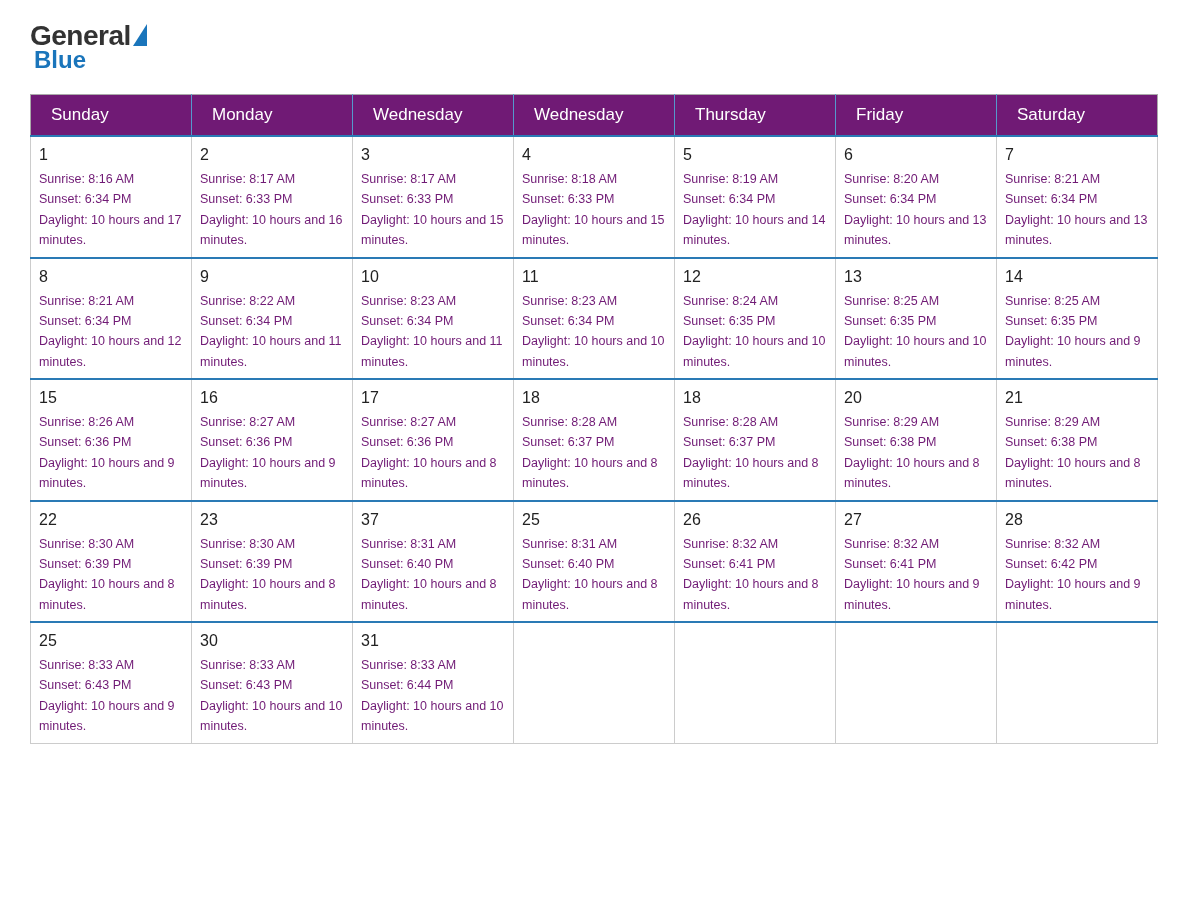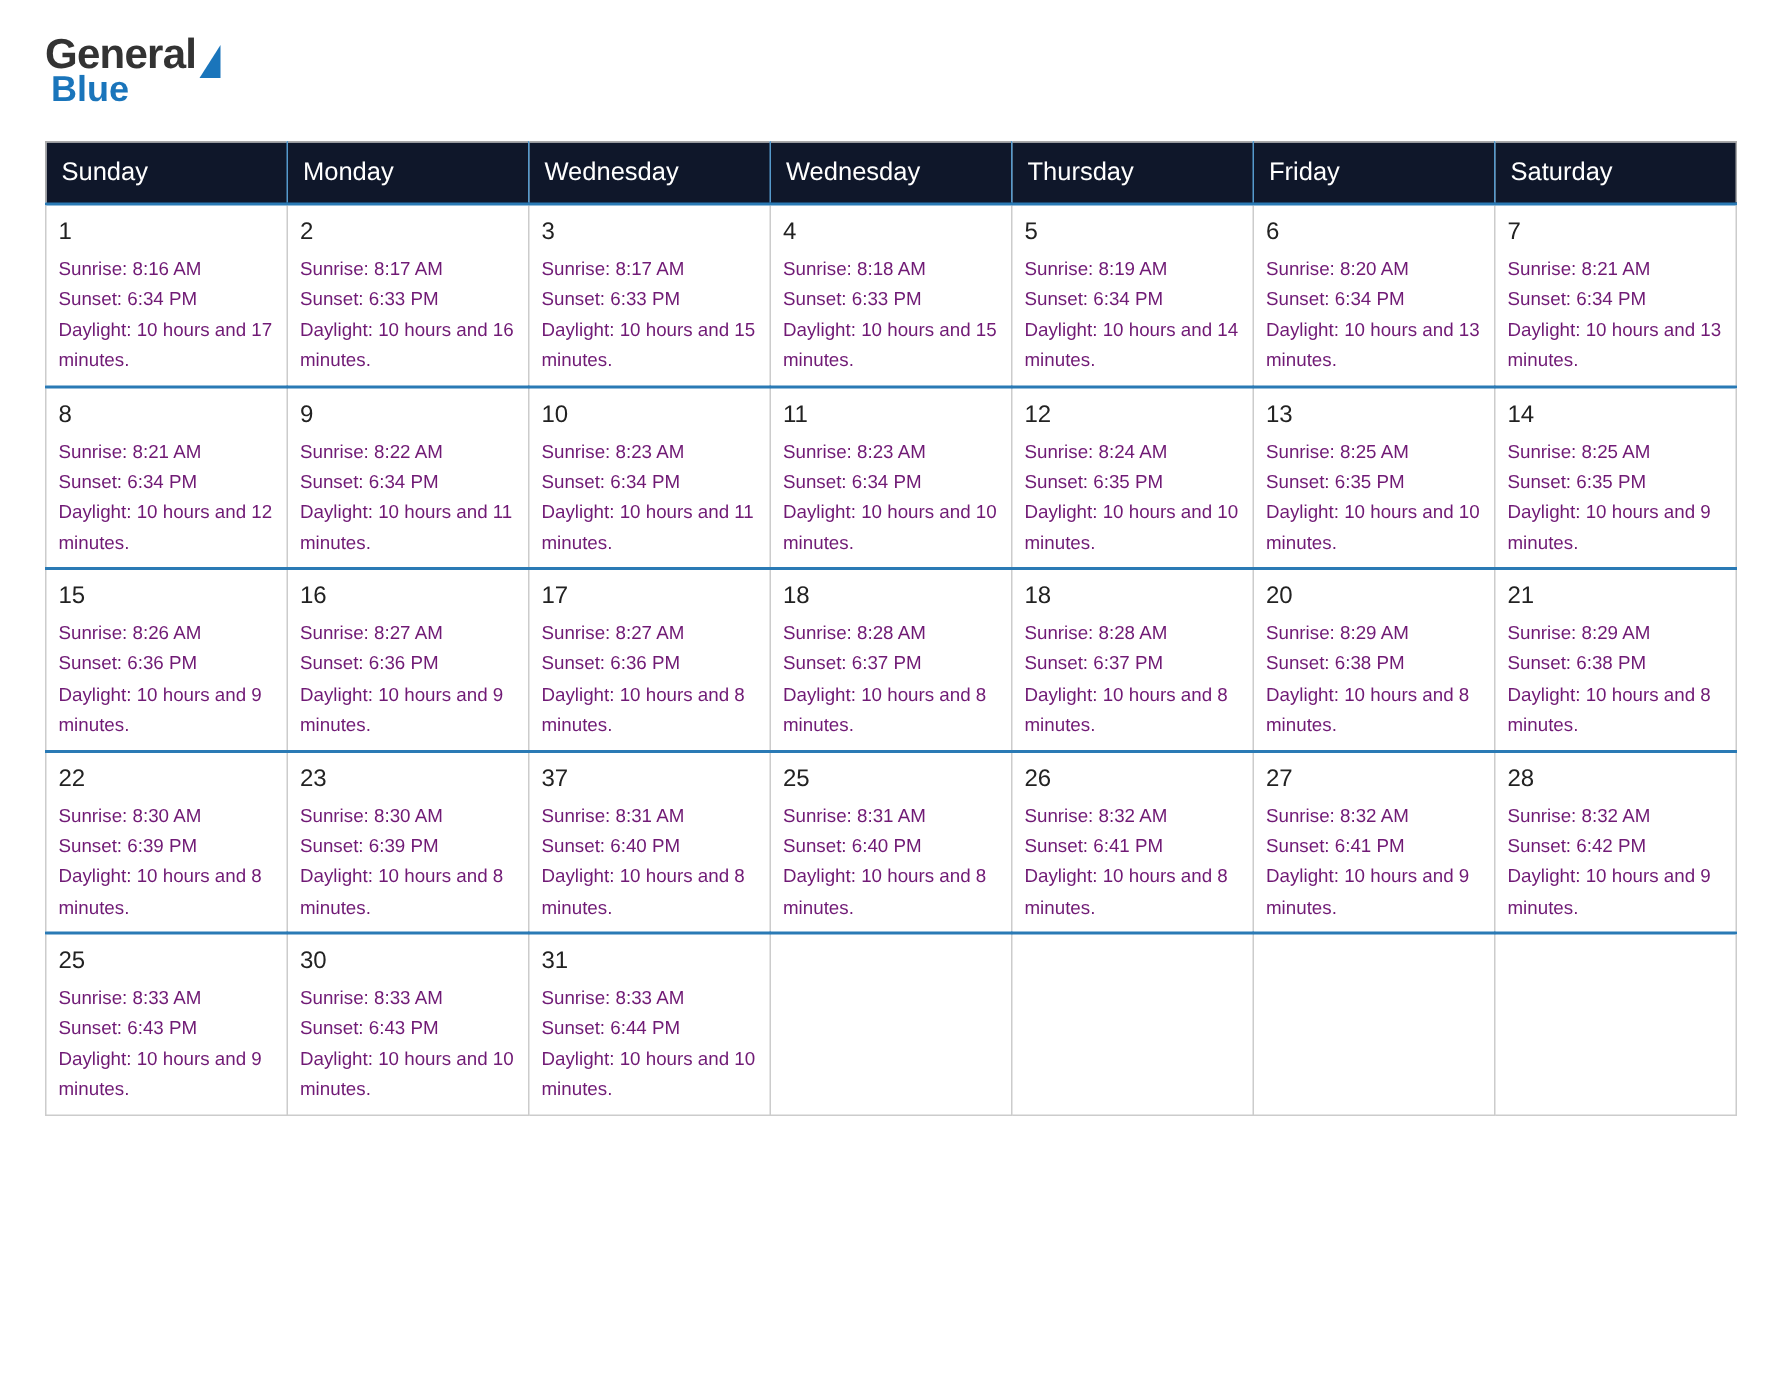"General" .logo-top { align-items: flex-end -> flex-start }
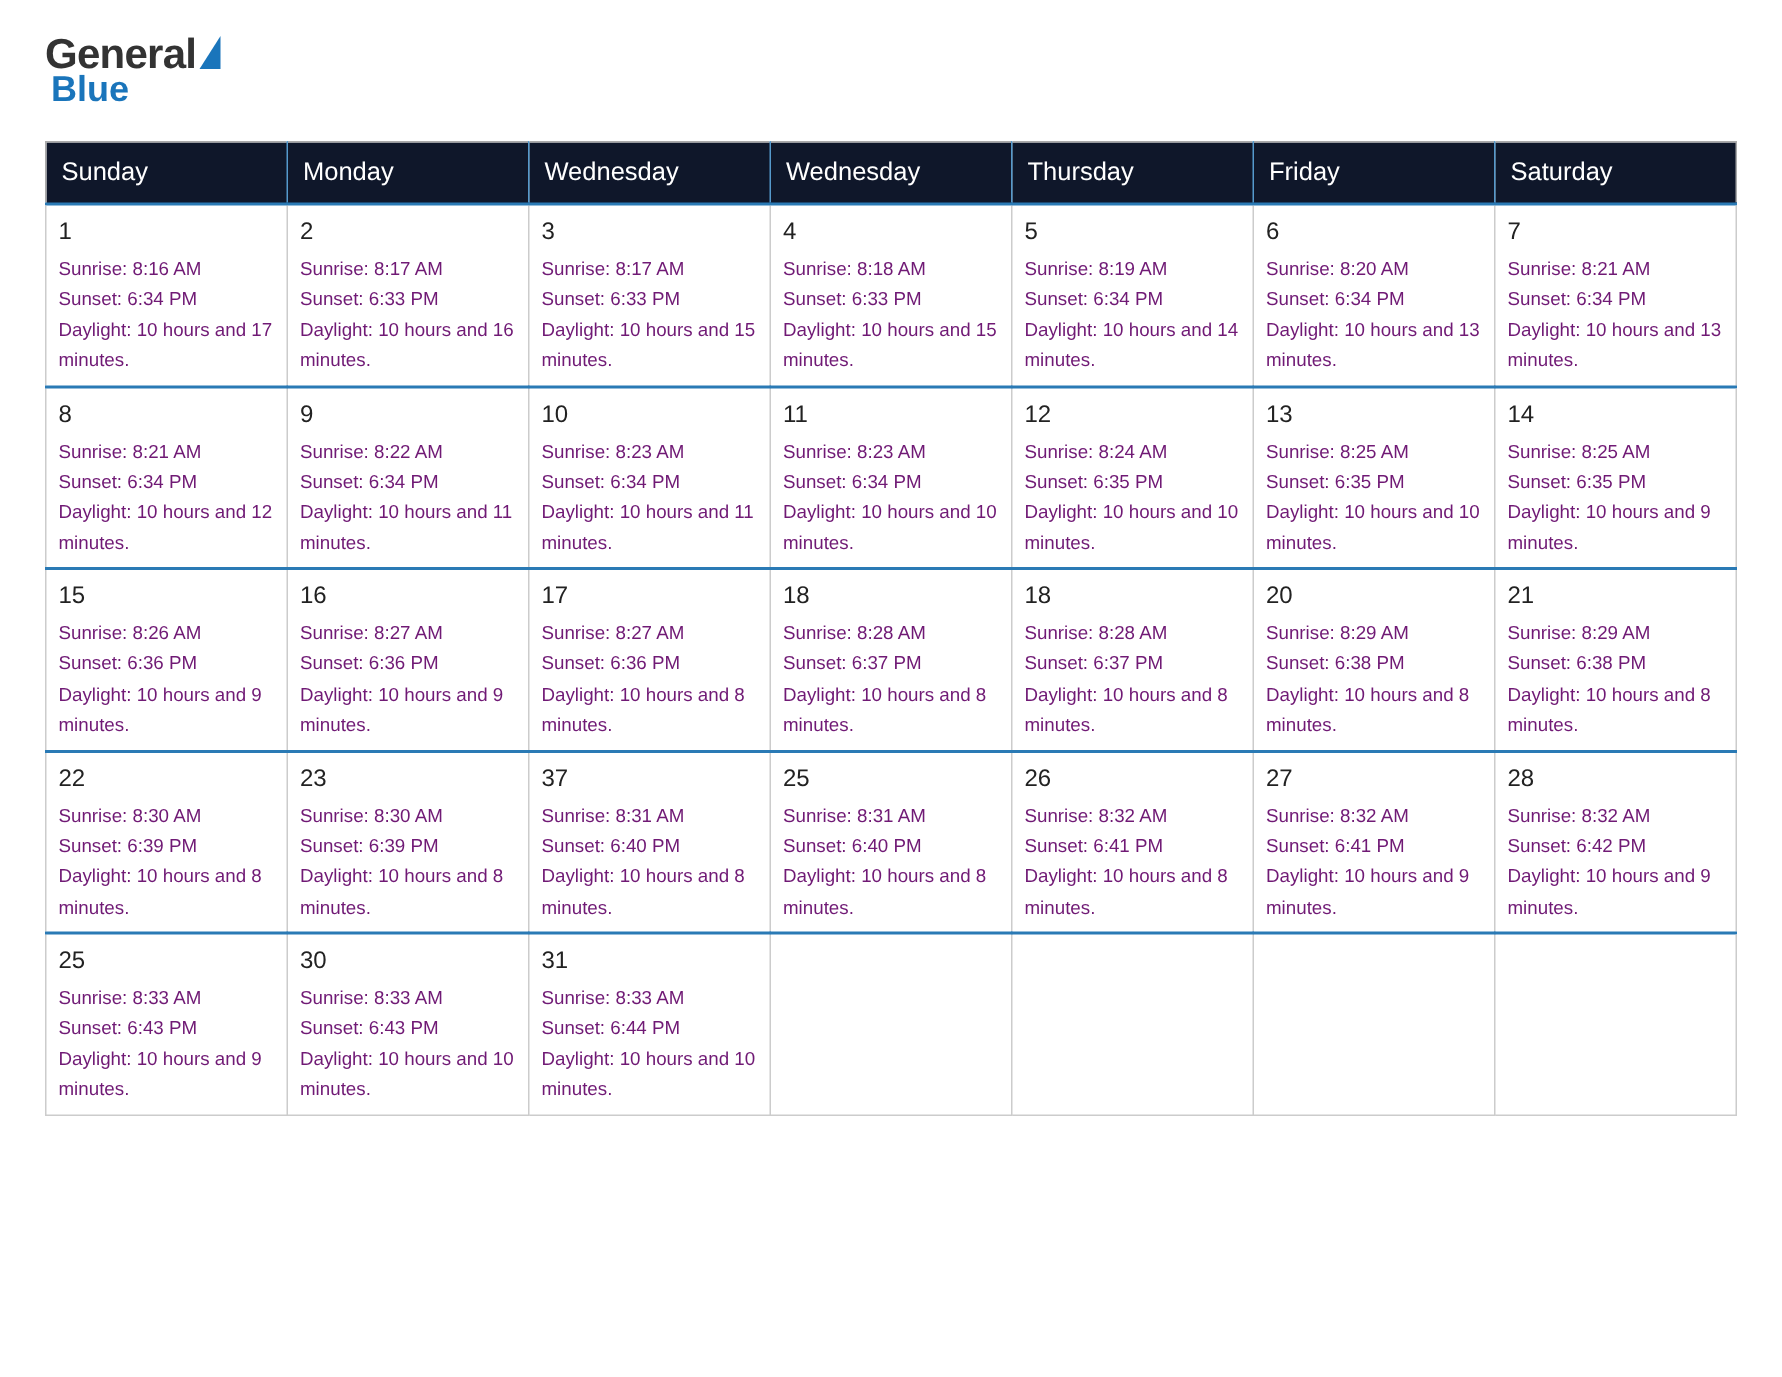"Sunday" .calendar thead th { background: #0f172a -> #701a75; padding: 10px 10px -> 10px 20px }
